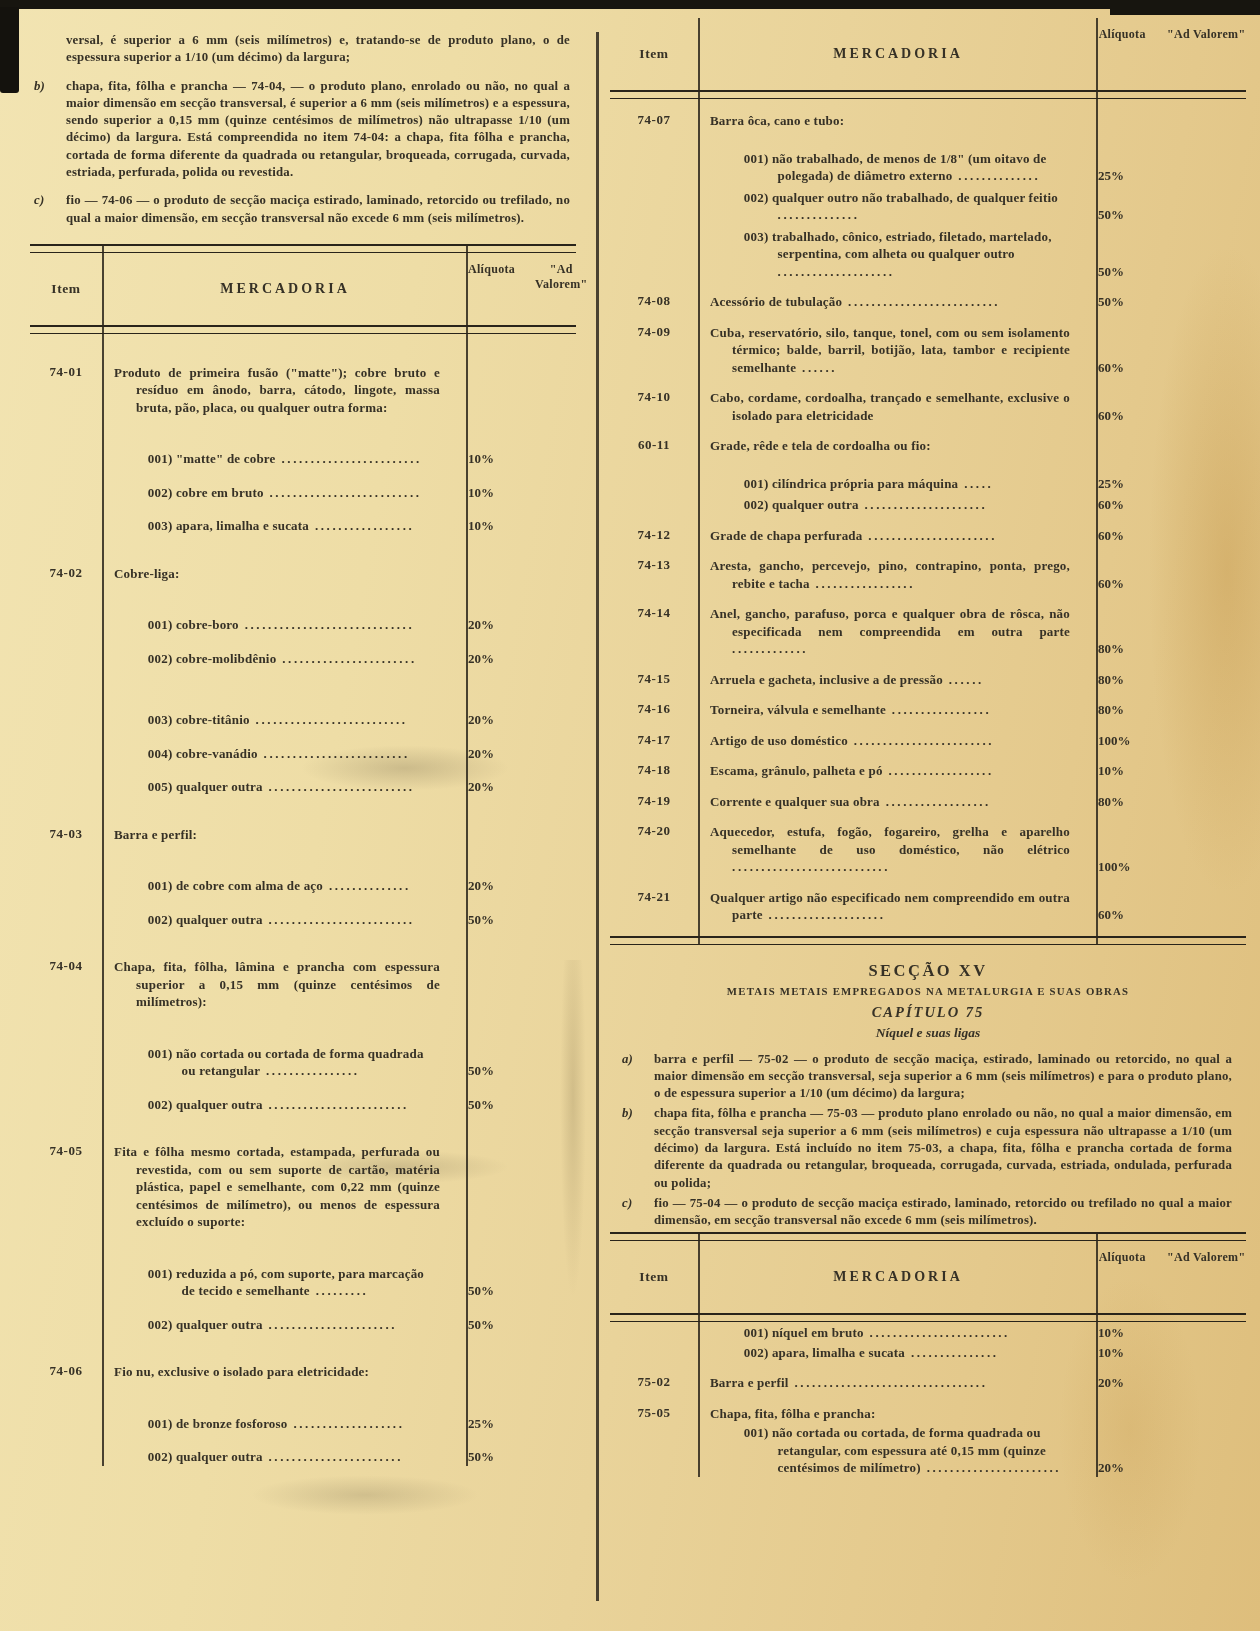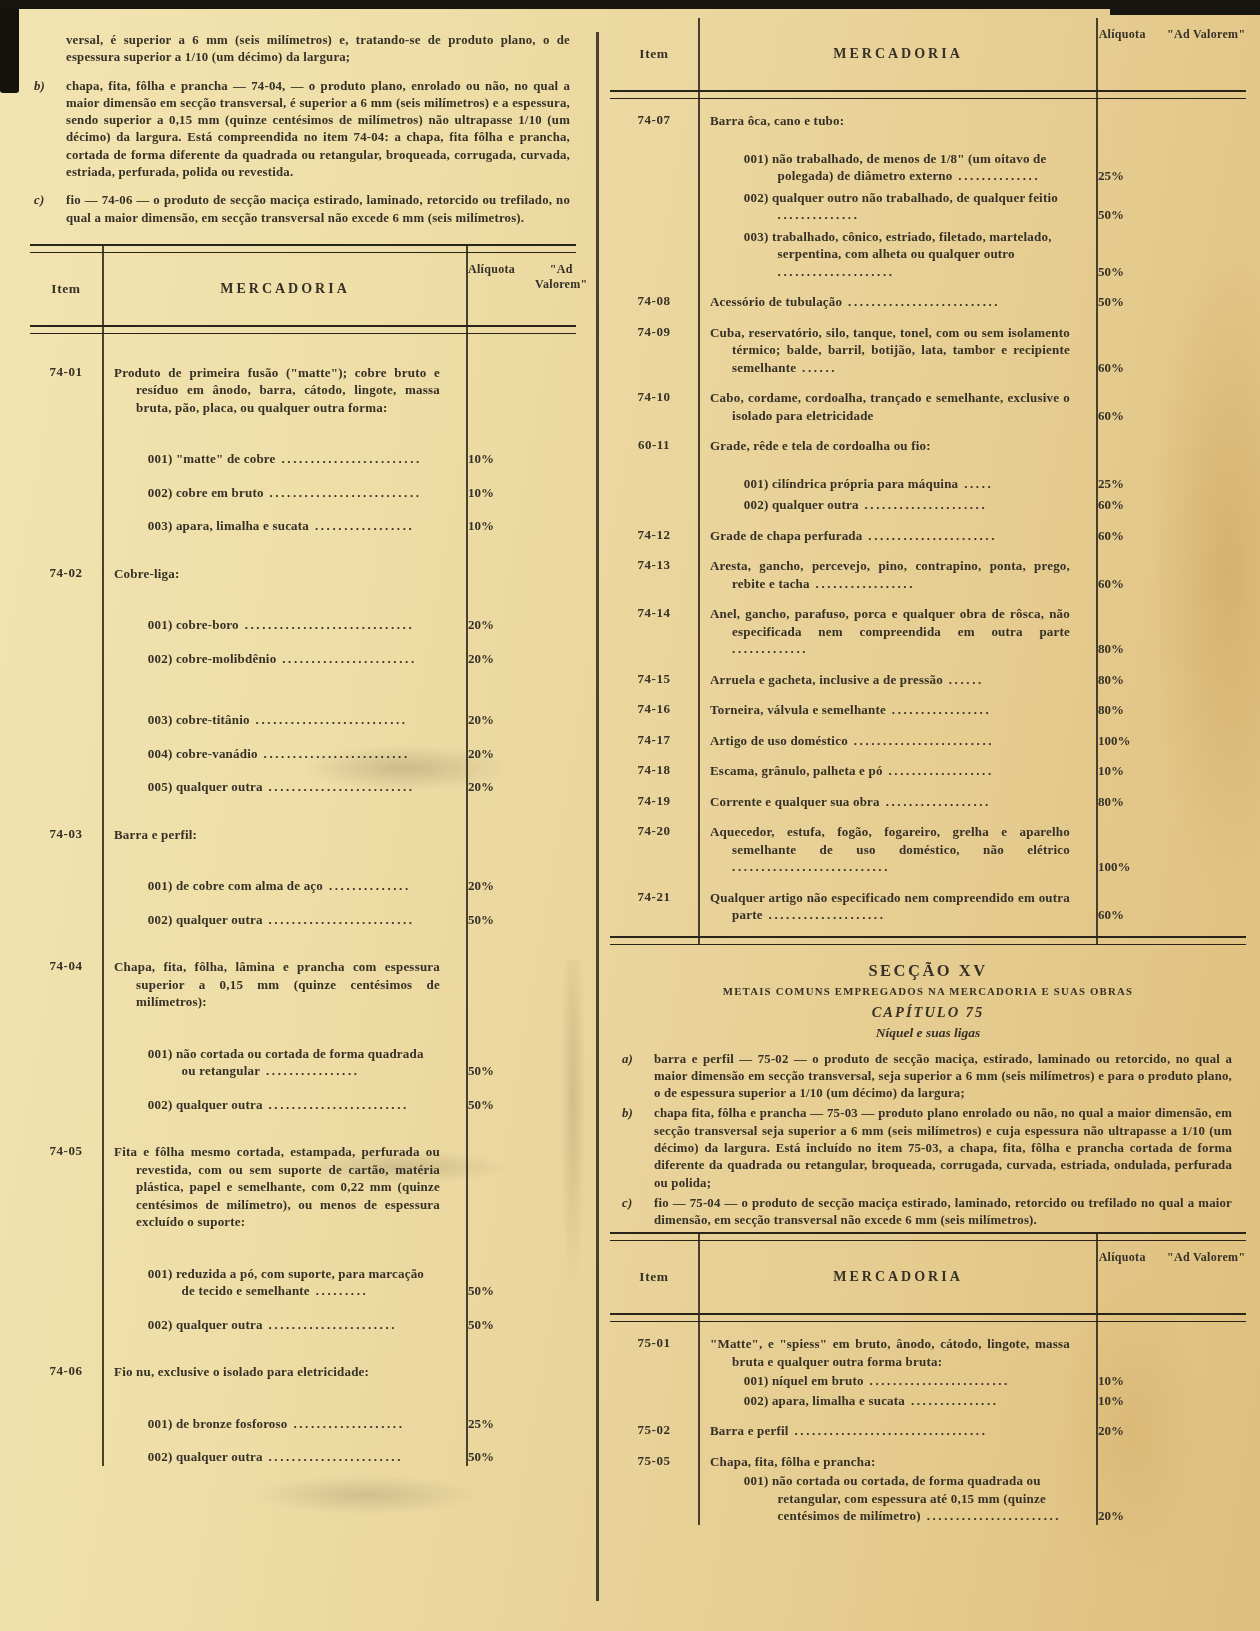"METAIS COMUNS EMPREGADOS NA MERCADORIA" div.sec-sub { text: COMUNS EMPREGADOS NA MERCADORIA -> METAIS EMPREGADOS NA METALURGIA }
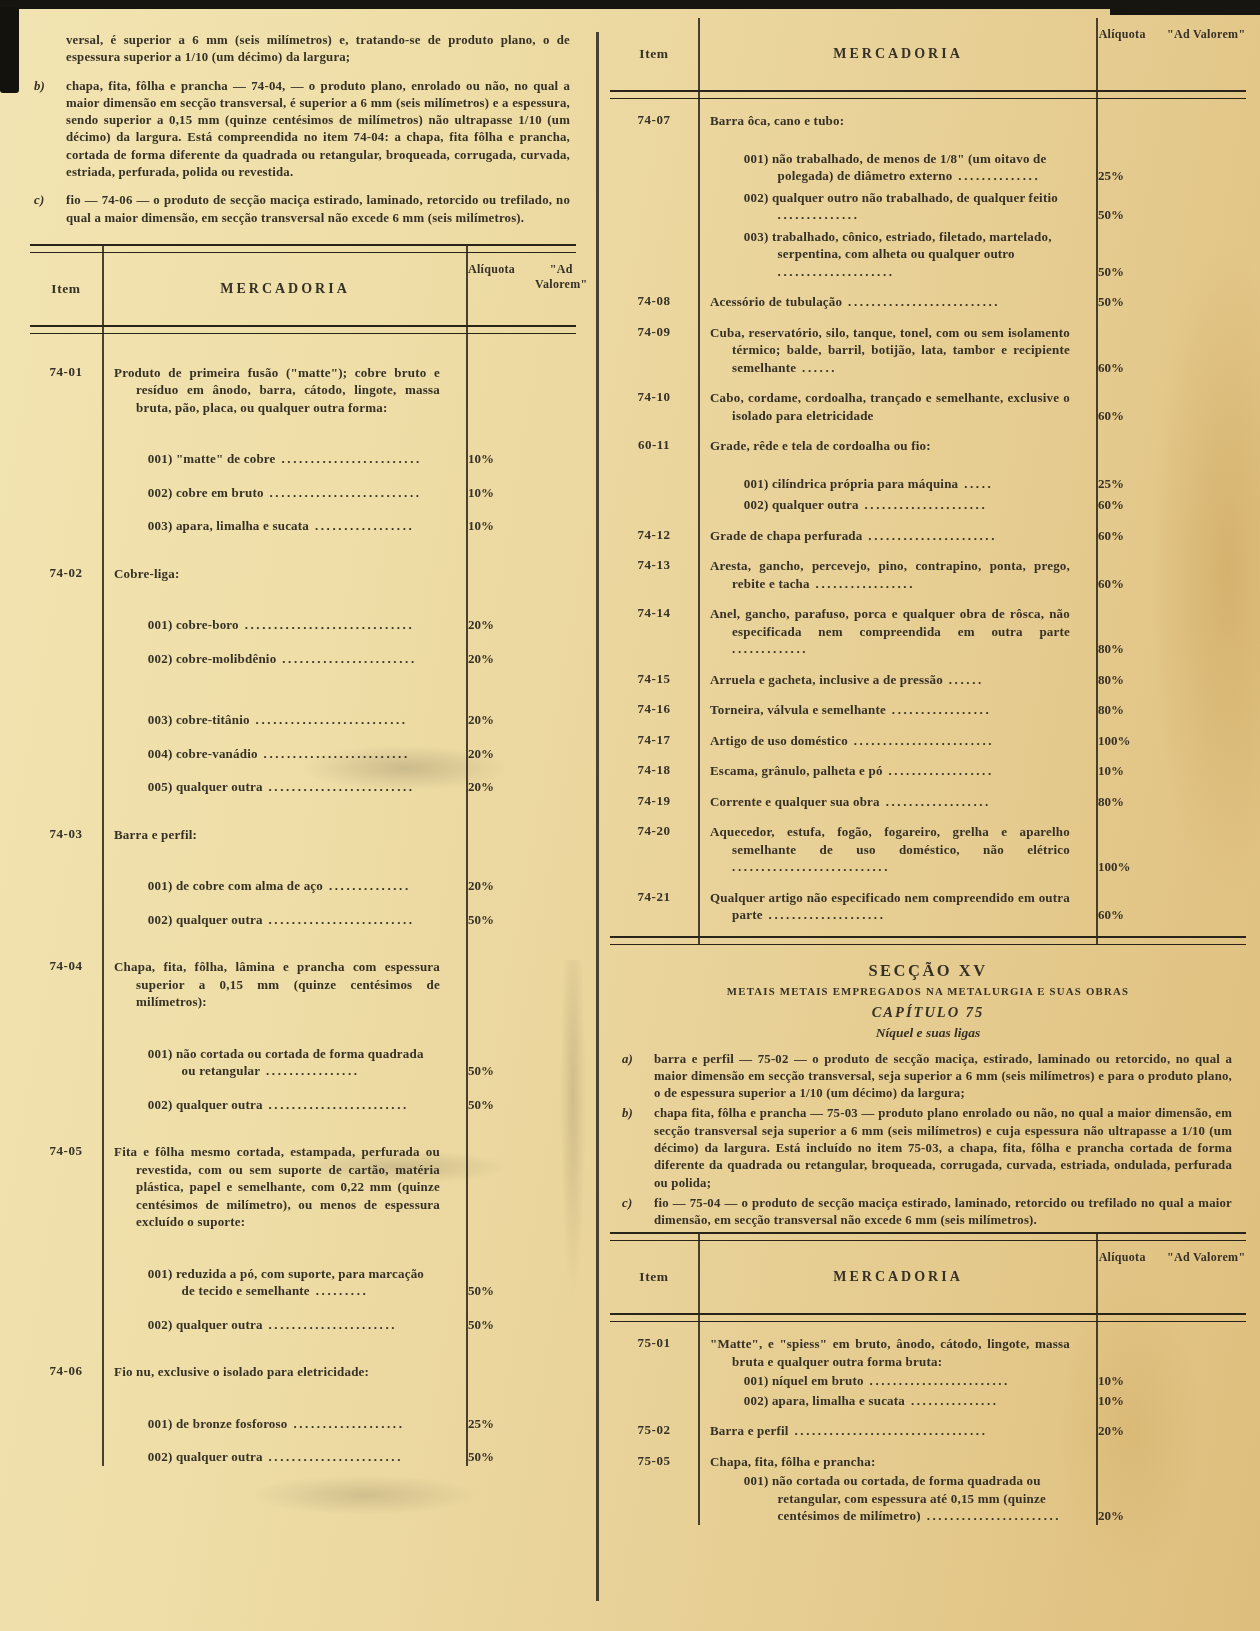"75-01" div.seg { html: <div> <div>75-01</div> <div> <p>"Matte", e "spiess" em bruto, ânodo, cátodo, lingote, massa bruta e qualquer outra forma bruta:</p> </div> <div></div> </div> -> none }
